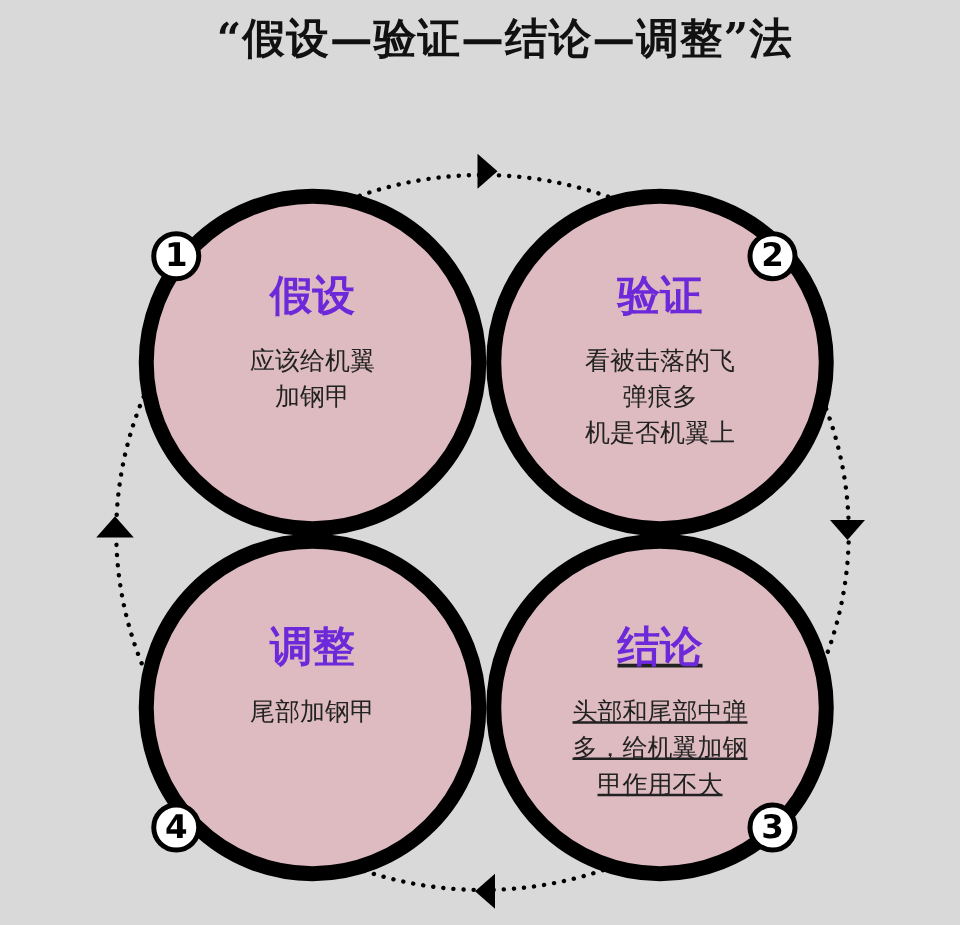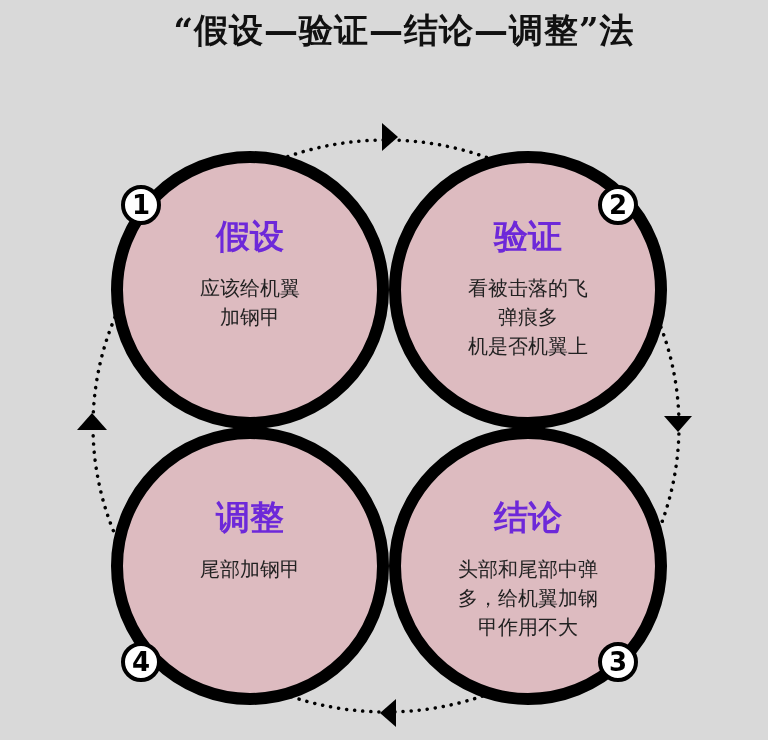"结论" div.circle-text { text-decoration: none -> underline }
